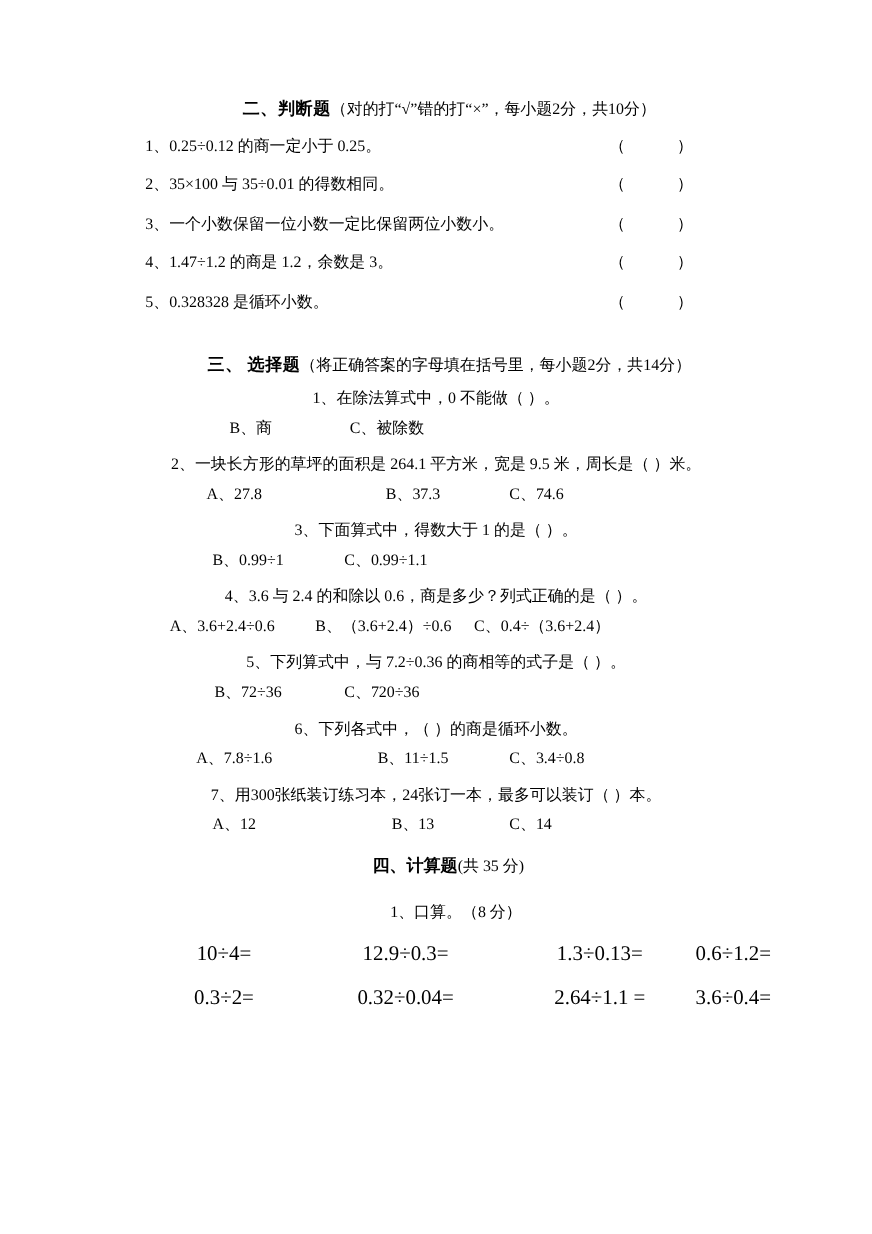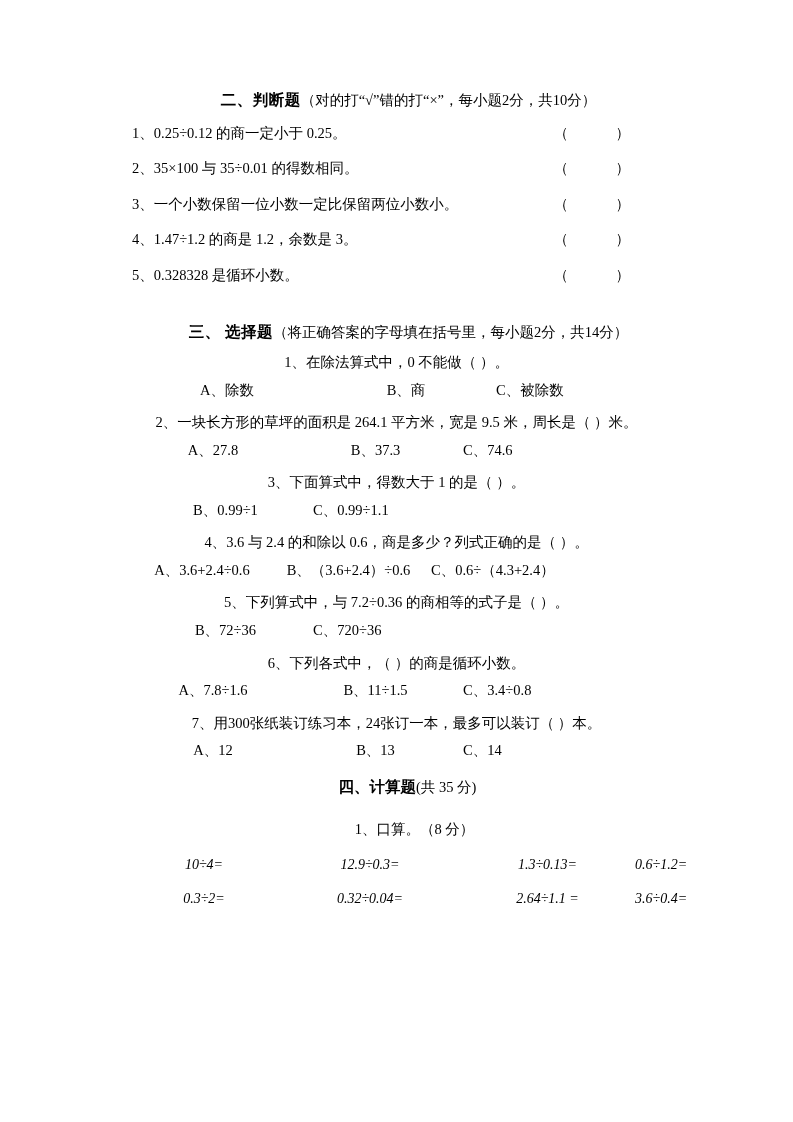"A、除数" span.opt-a { html: <span>A、除数</span> -> none }
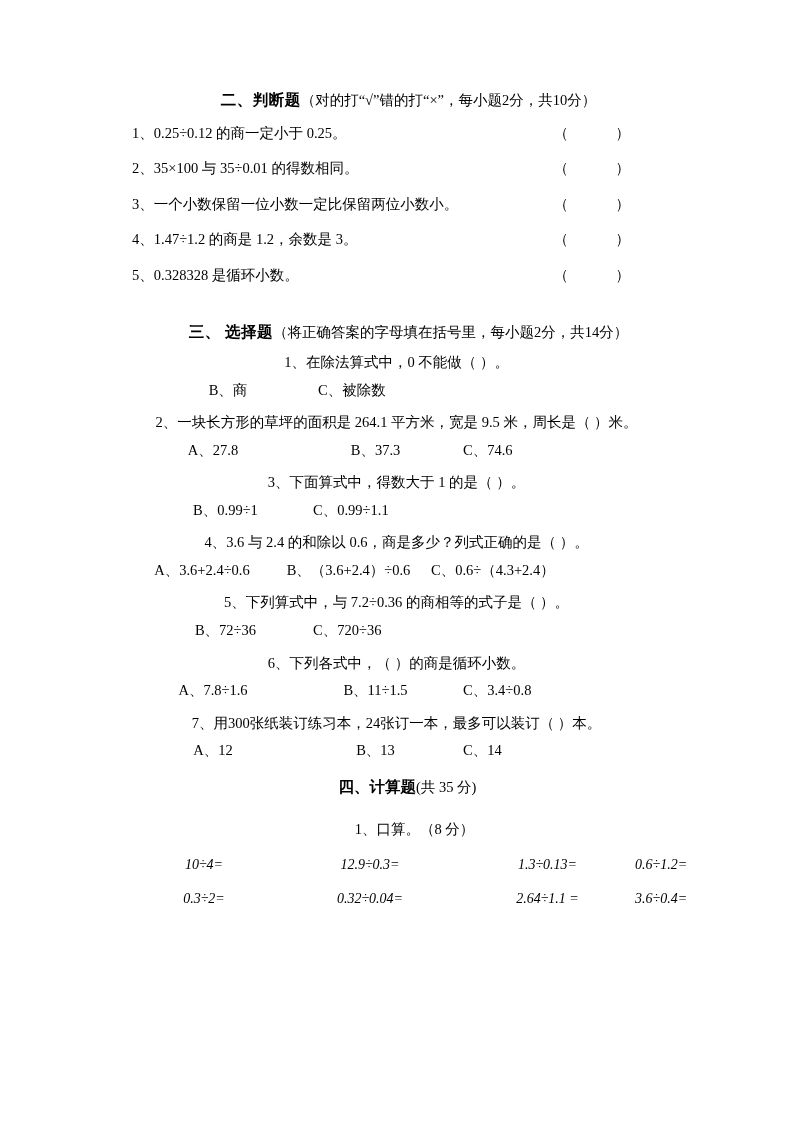"C、0.6÷（4.3+2.4）" span.opt-c { text: 0.6÷（4.3+2.4 -> 0.4÷（3.6+2.4 }
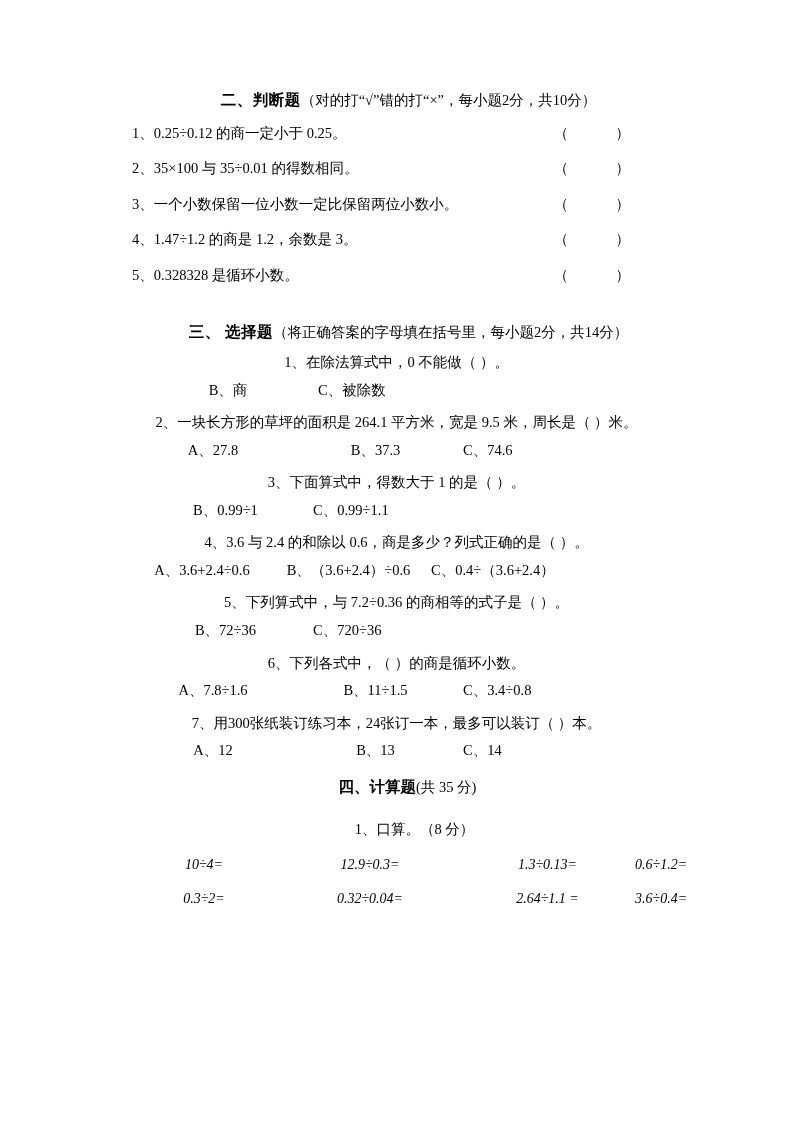"10÷4=" .calc-row { font-size: 14px -> 19px; font-style: italic -> none }
